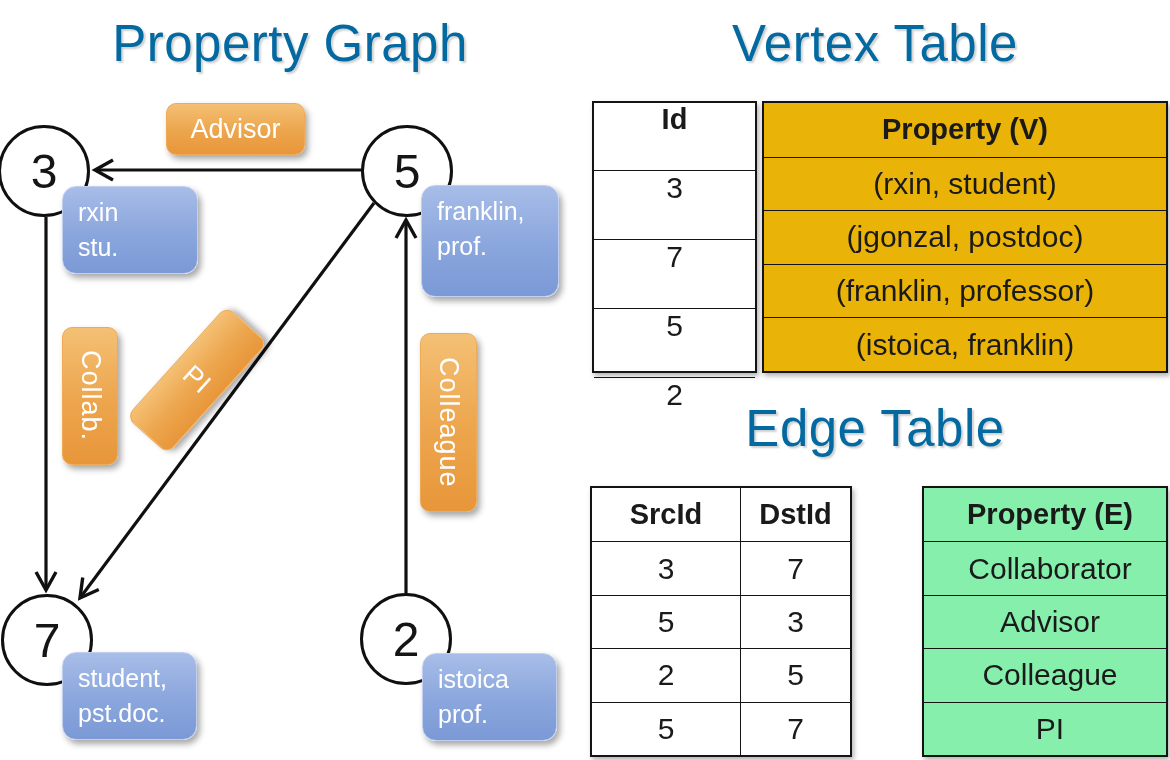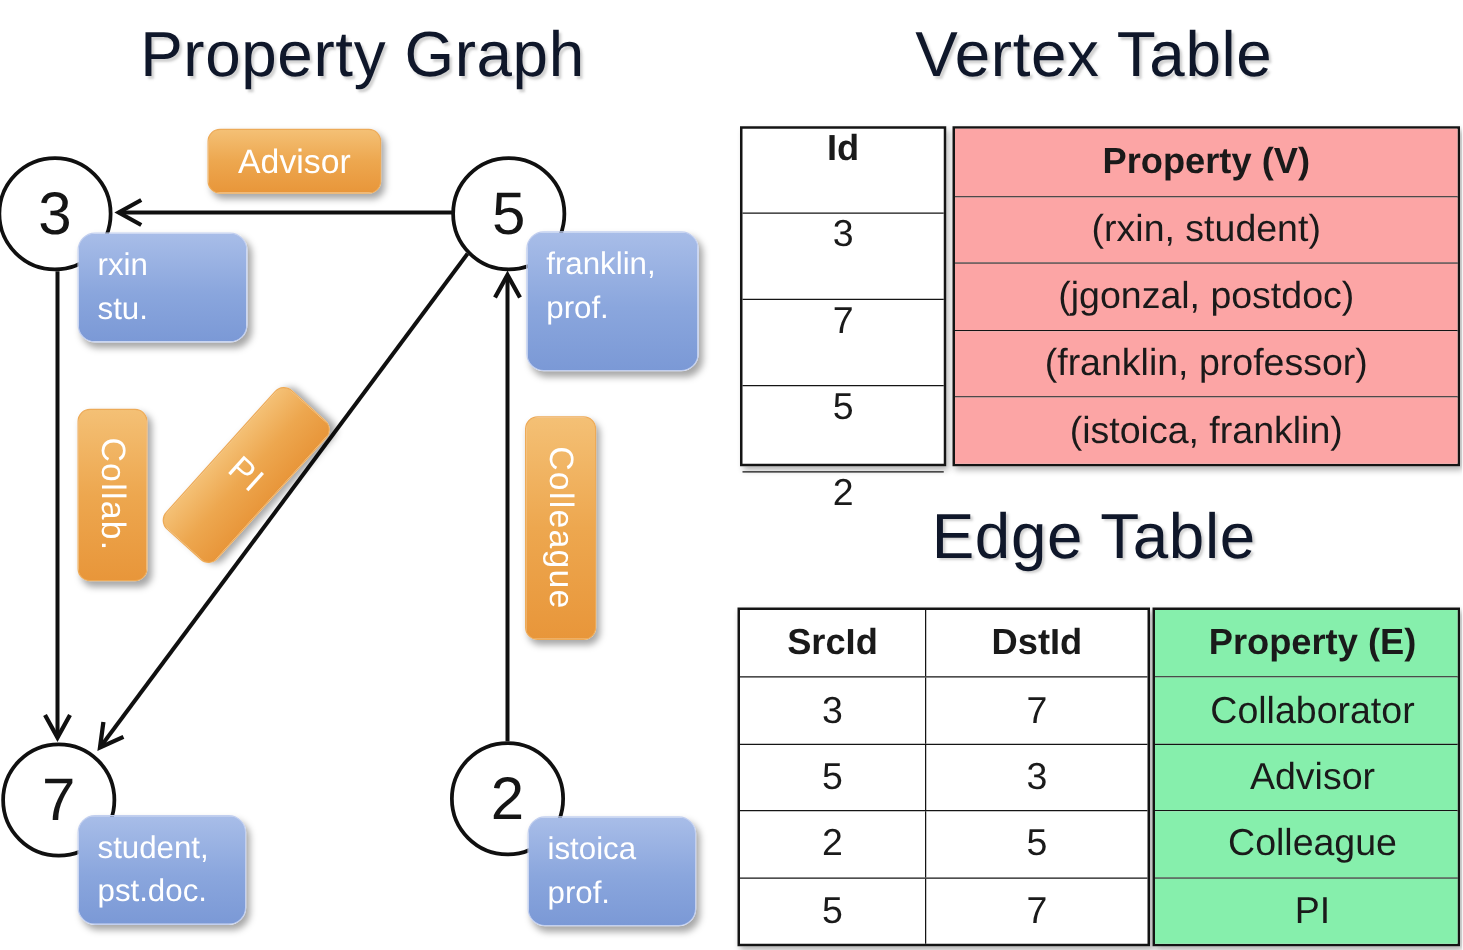"Property Graph" .big-title { color: #0f172a -> #0369a1 }
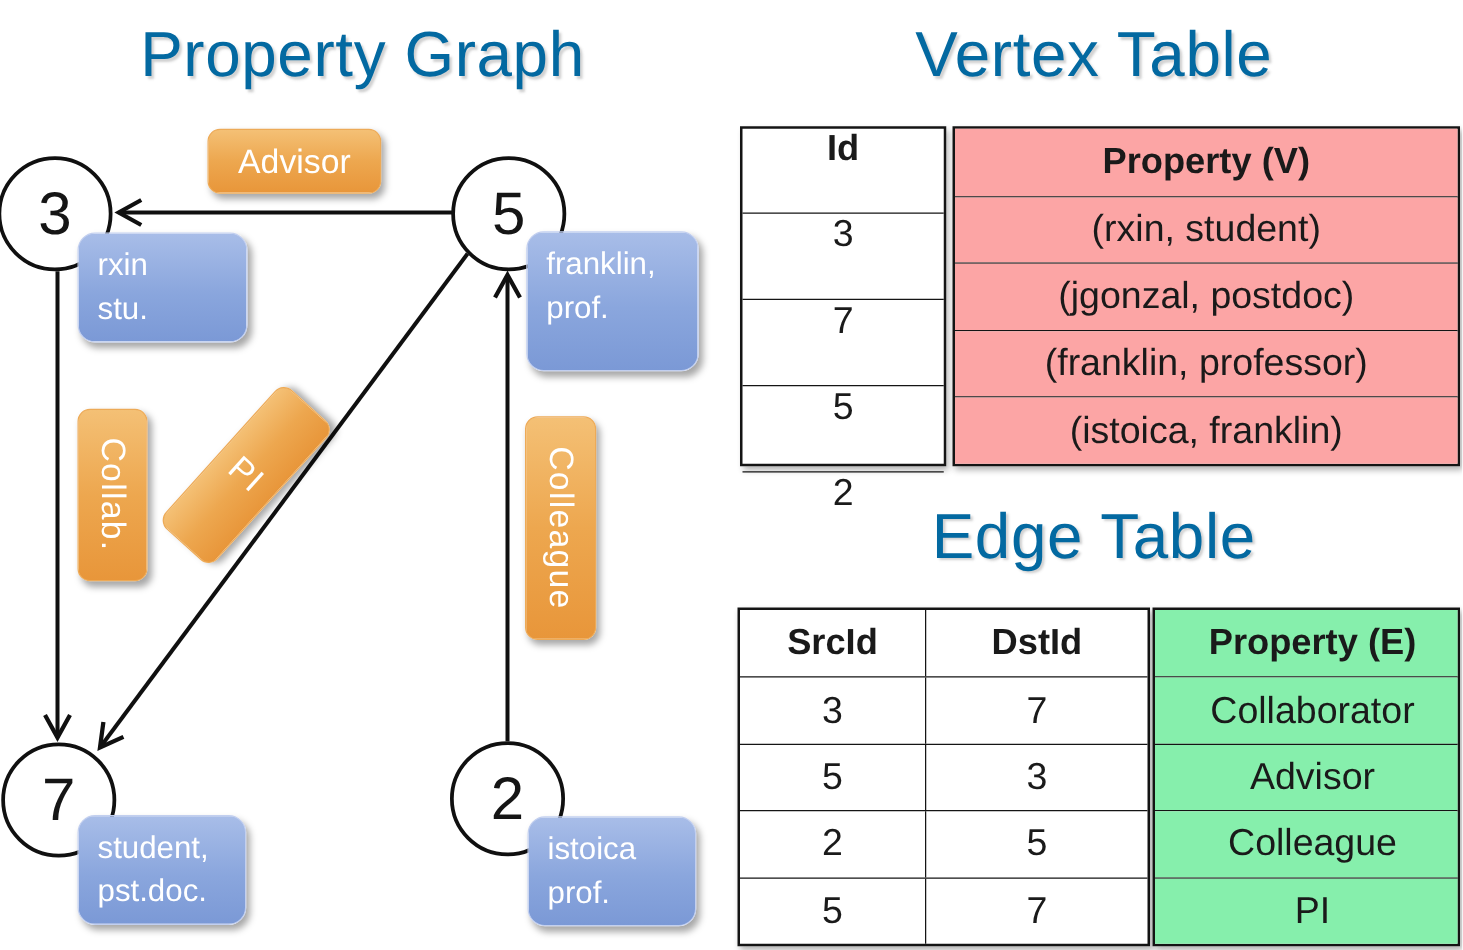"Property (V)" .fill-v .tcell { background: #fca5a5 -> #eab308 }
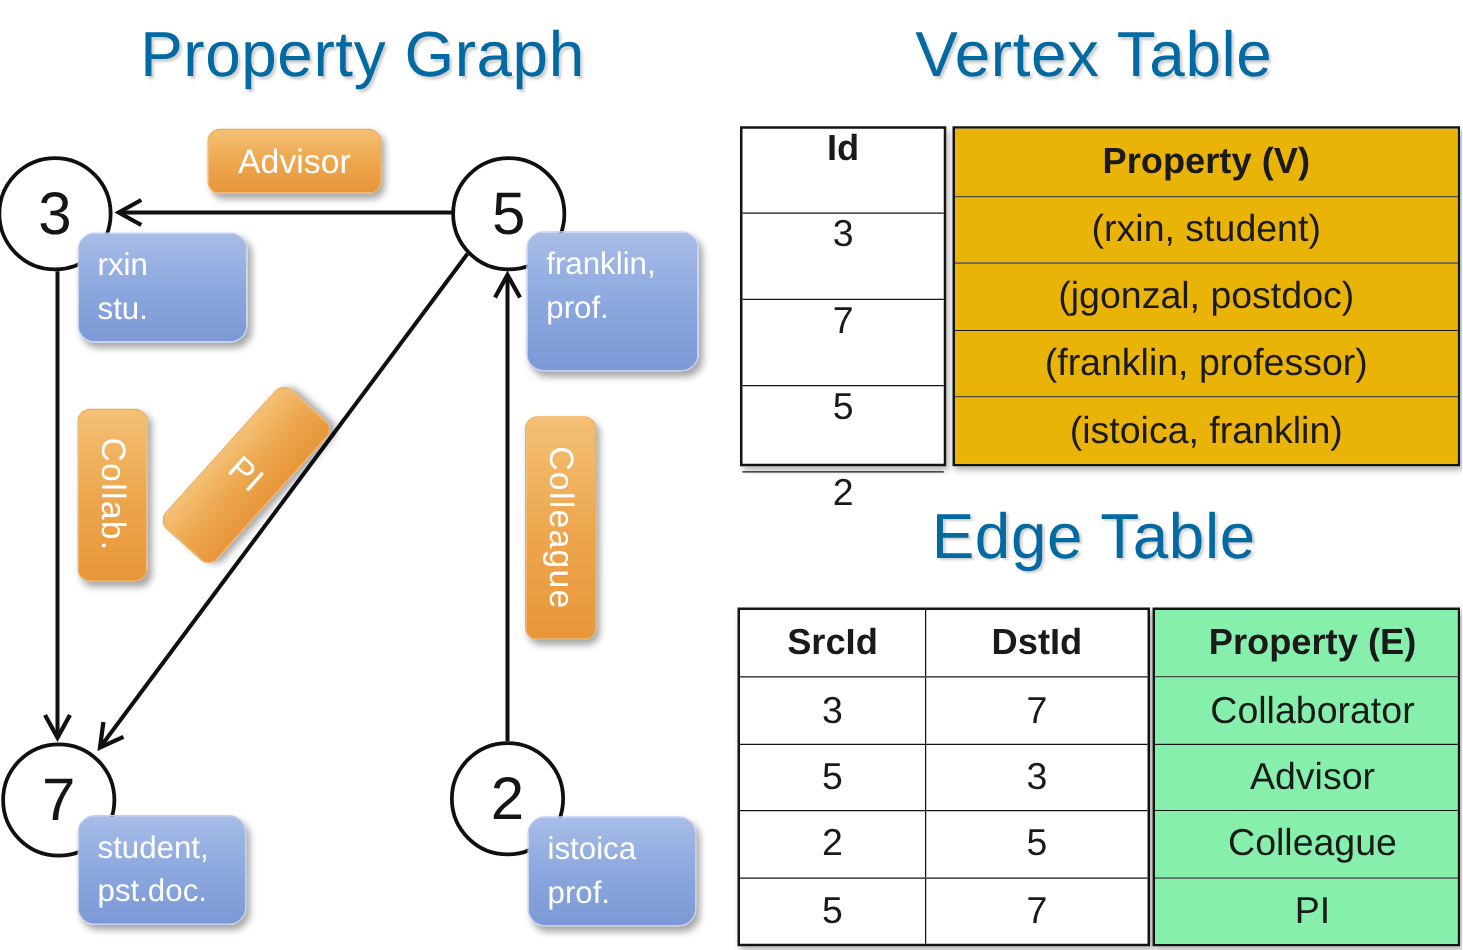"SrcId" div.subtable { width: 330px -> 262px }
